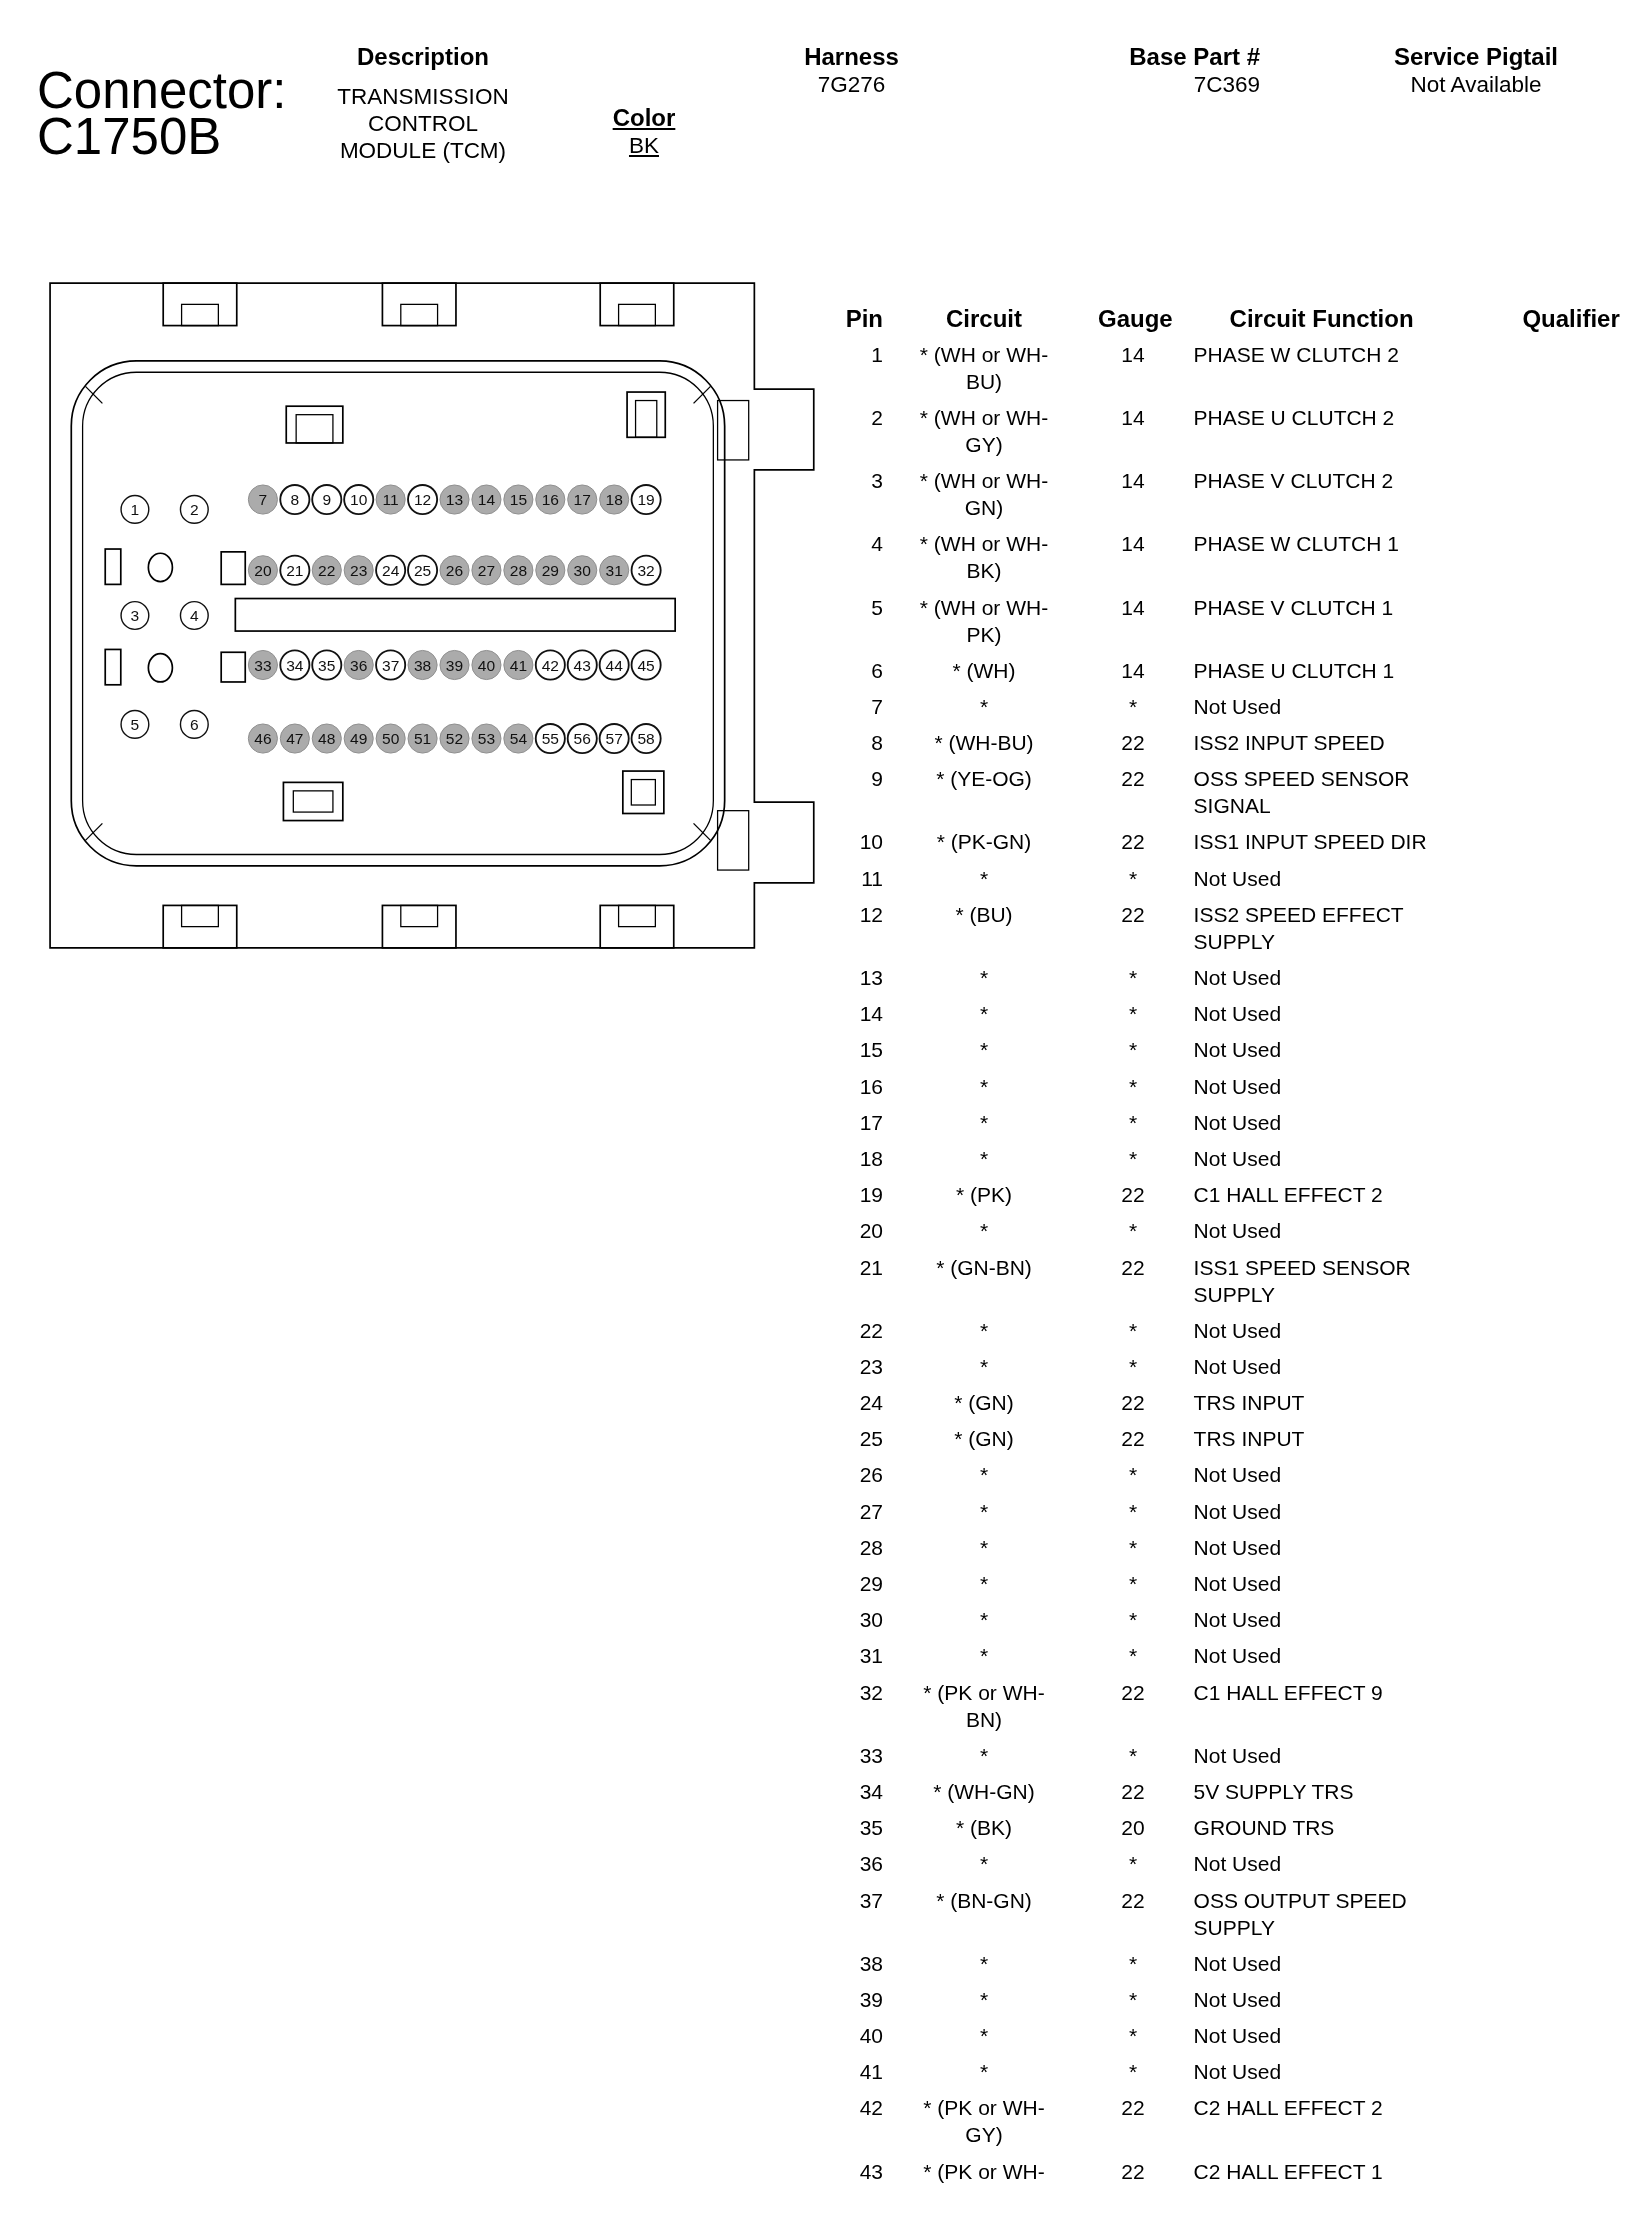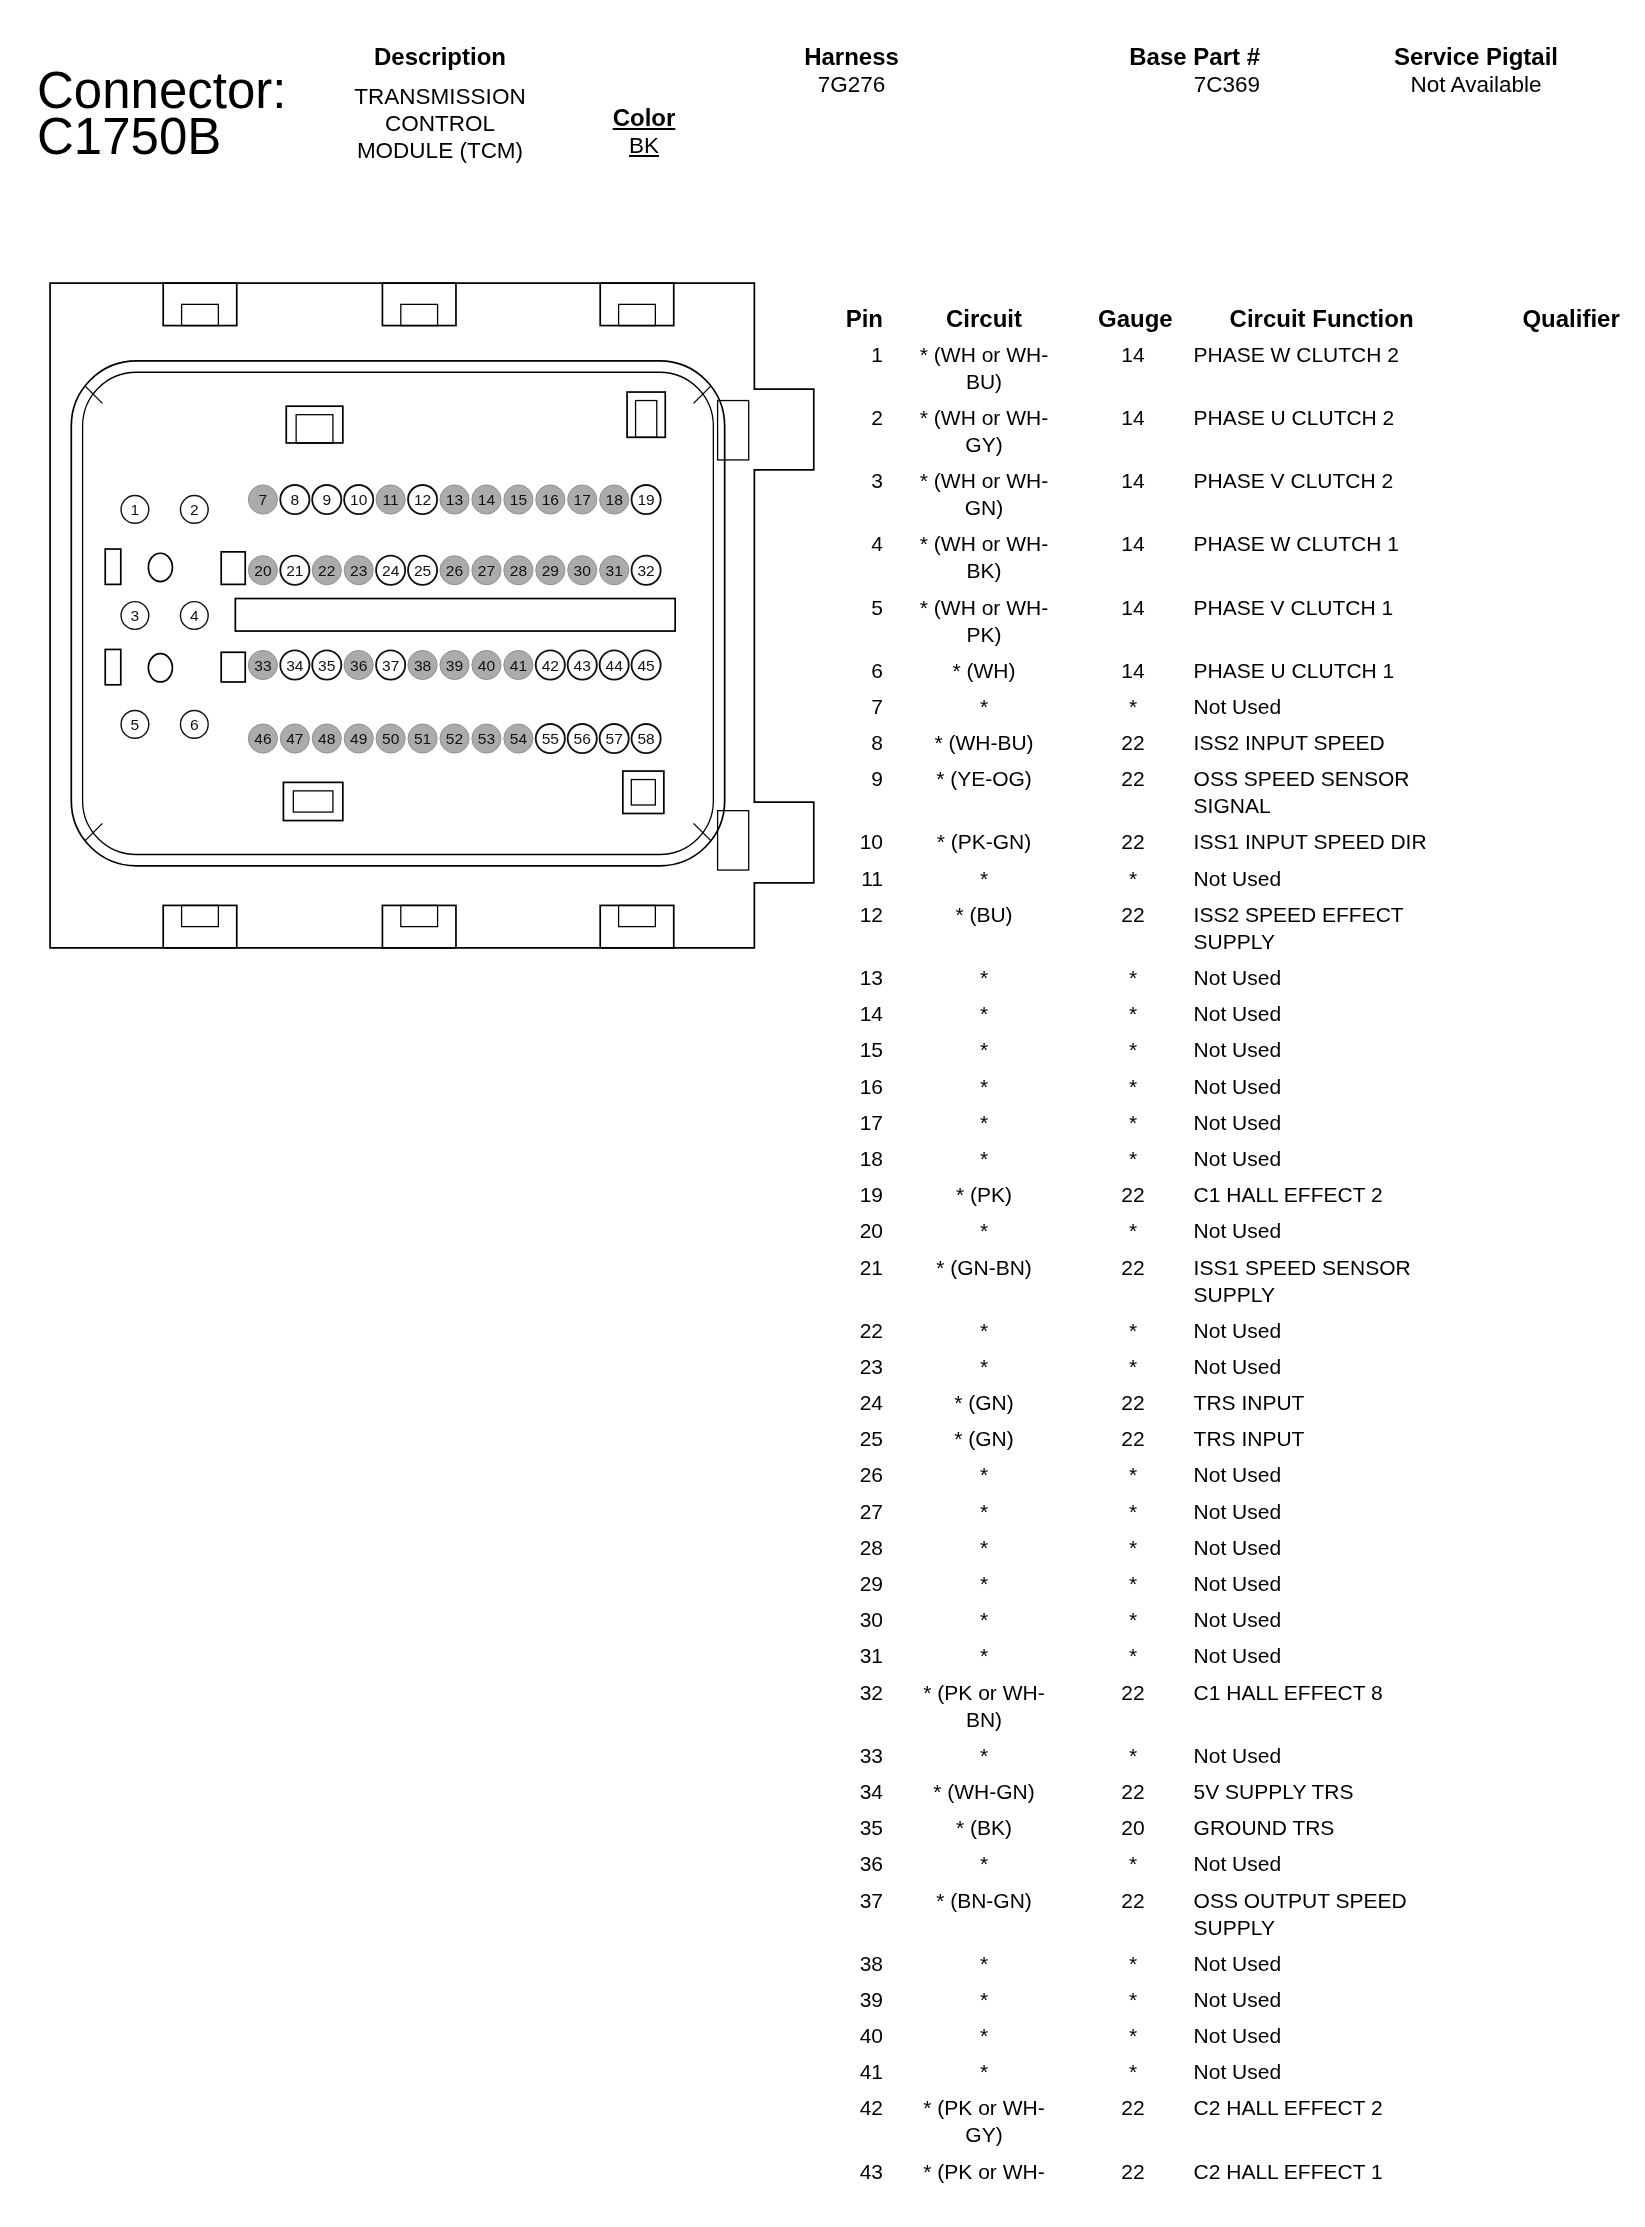"Description" .hdr-desc { left: 343px -> 326px }
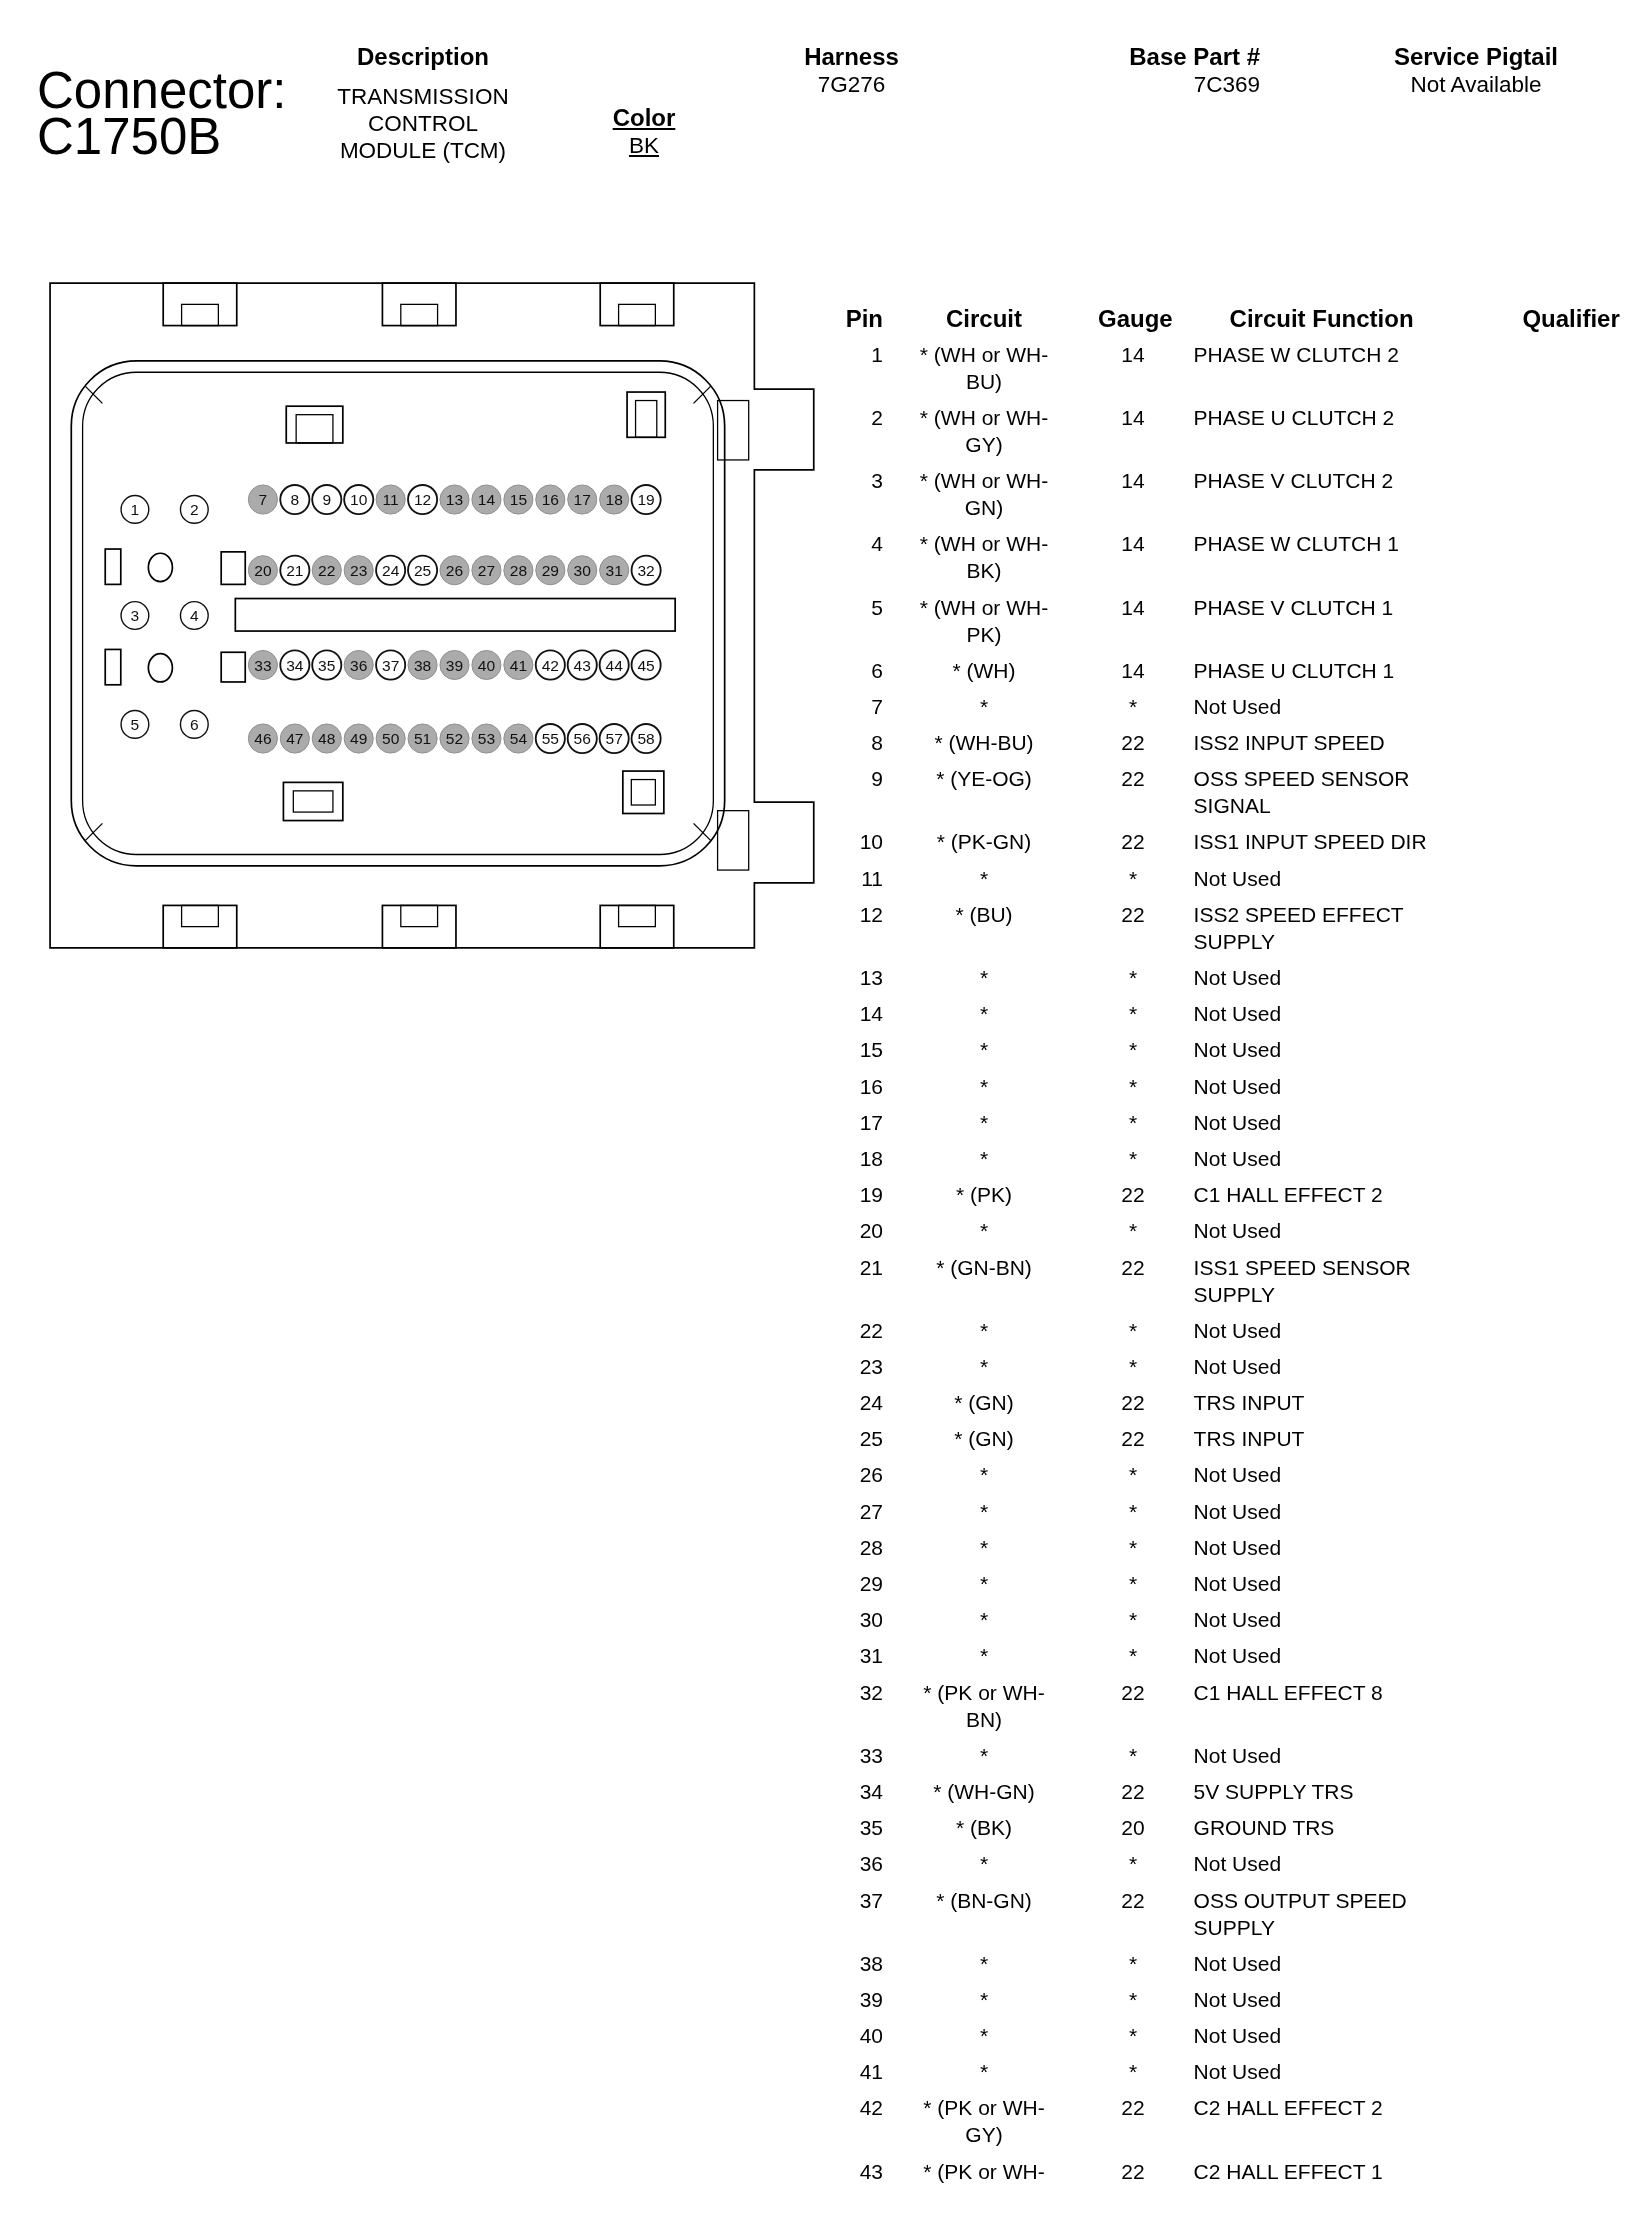"C1 HALL EFFECT 8" div.c4 { text: 8 -> 9 }
